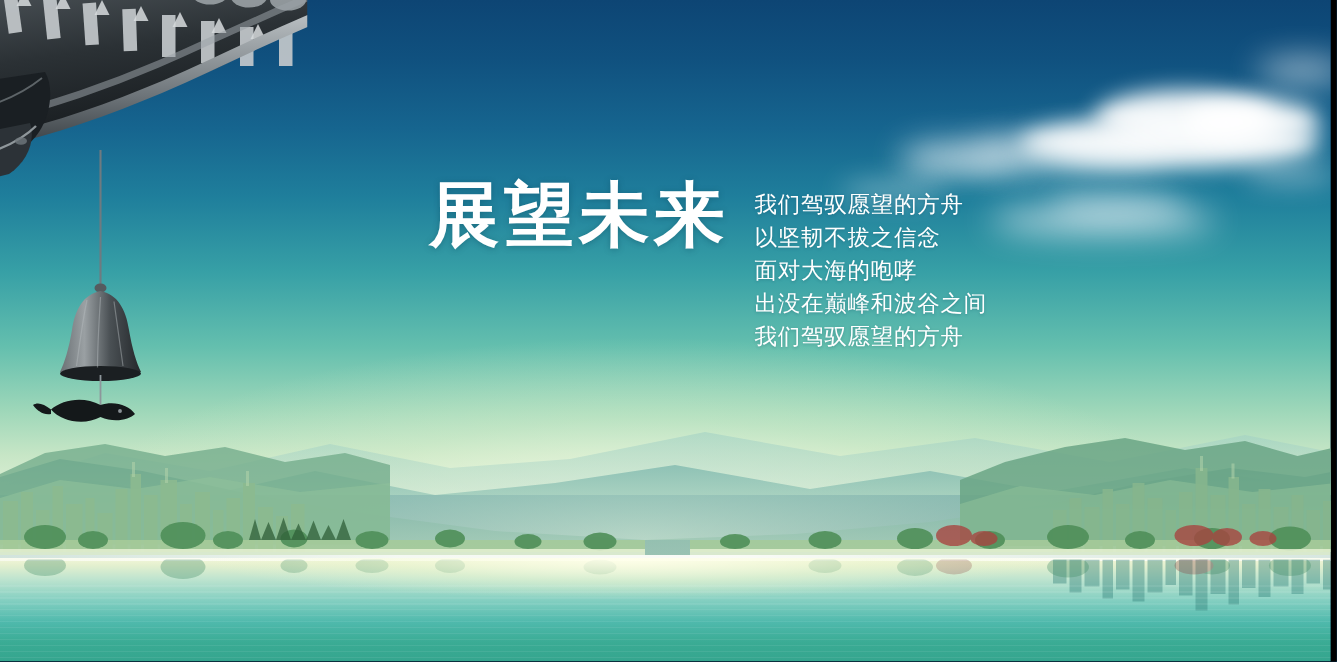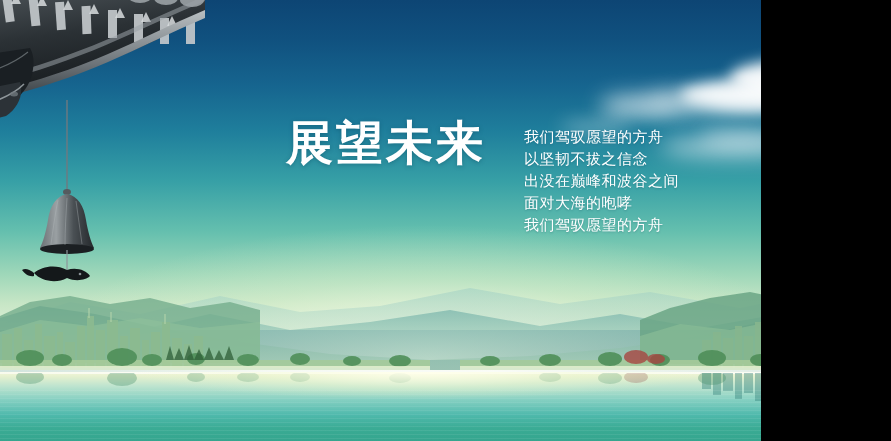"展望未来" #banner { width: 761px -> 887px }
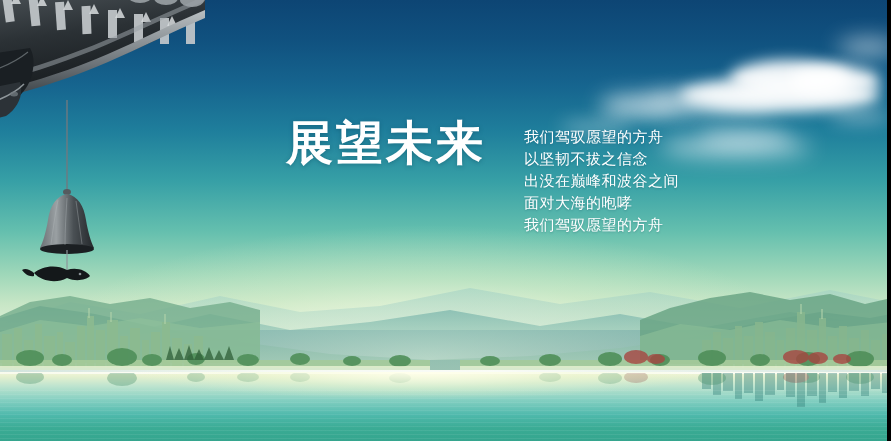"我们驾驭愿望的方舟" .poem { left: 524px -> 503px }
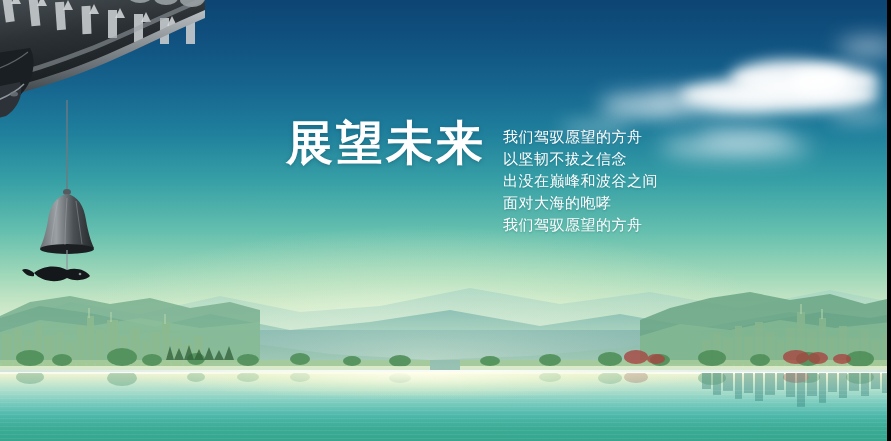"出没在巅峰和波谷之间" div.poem-line { order: before "面对大海的咆哮" -> after "面对大海的咆哮" }
